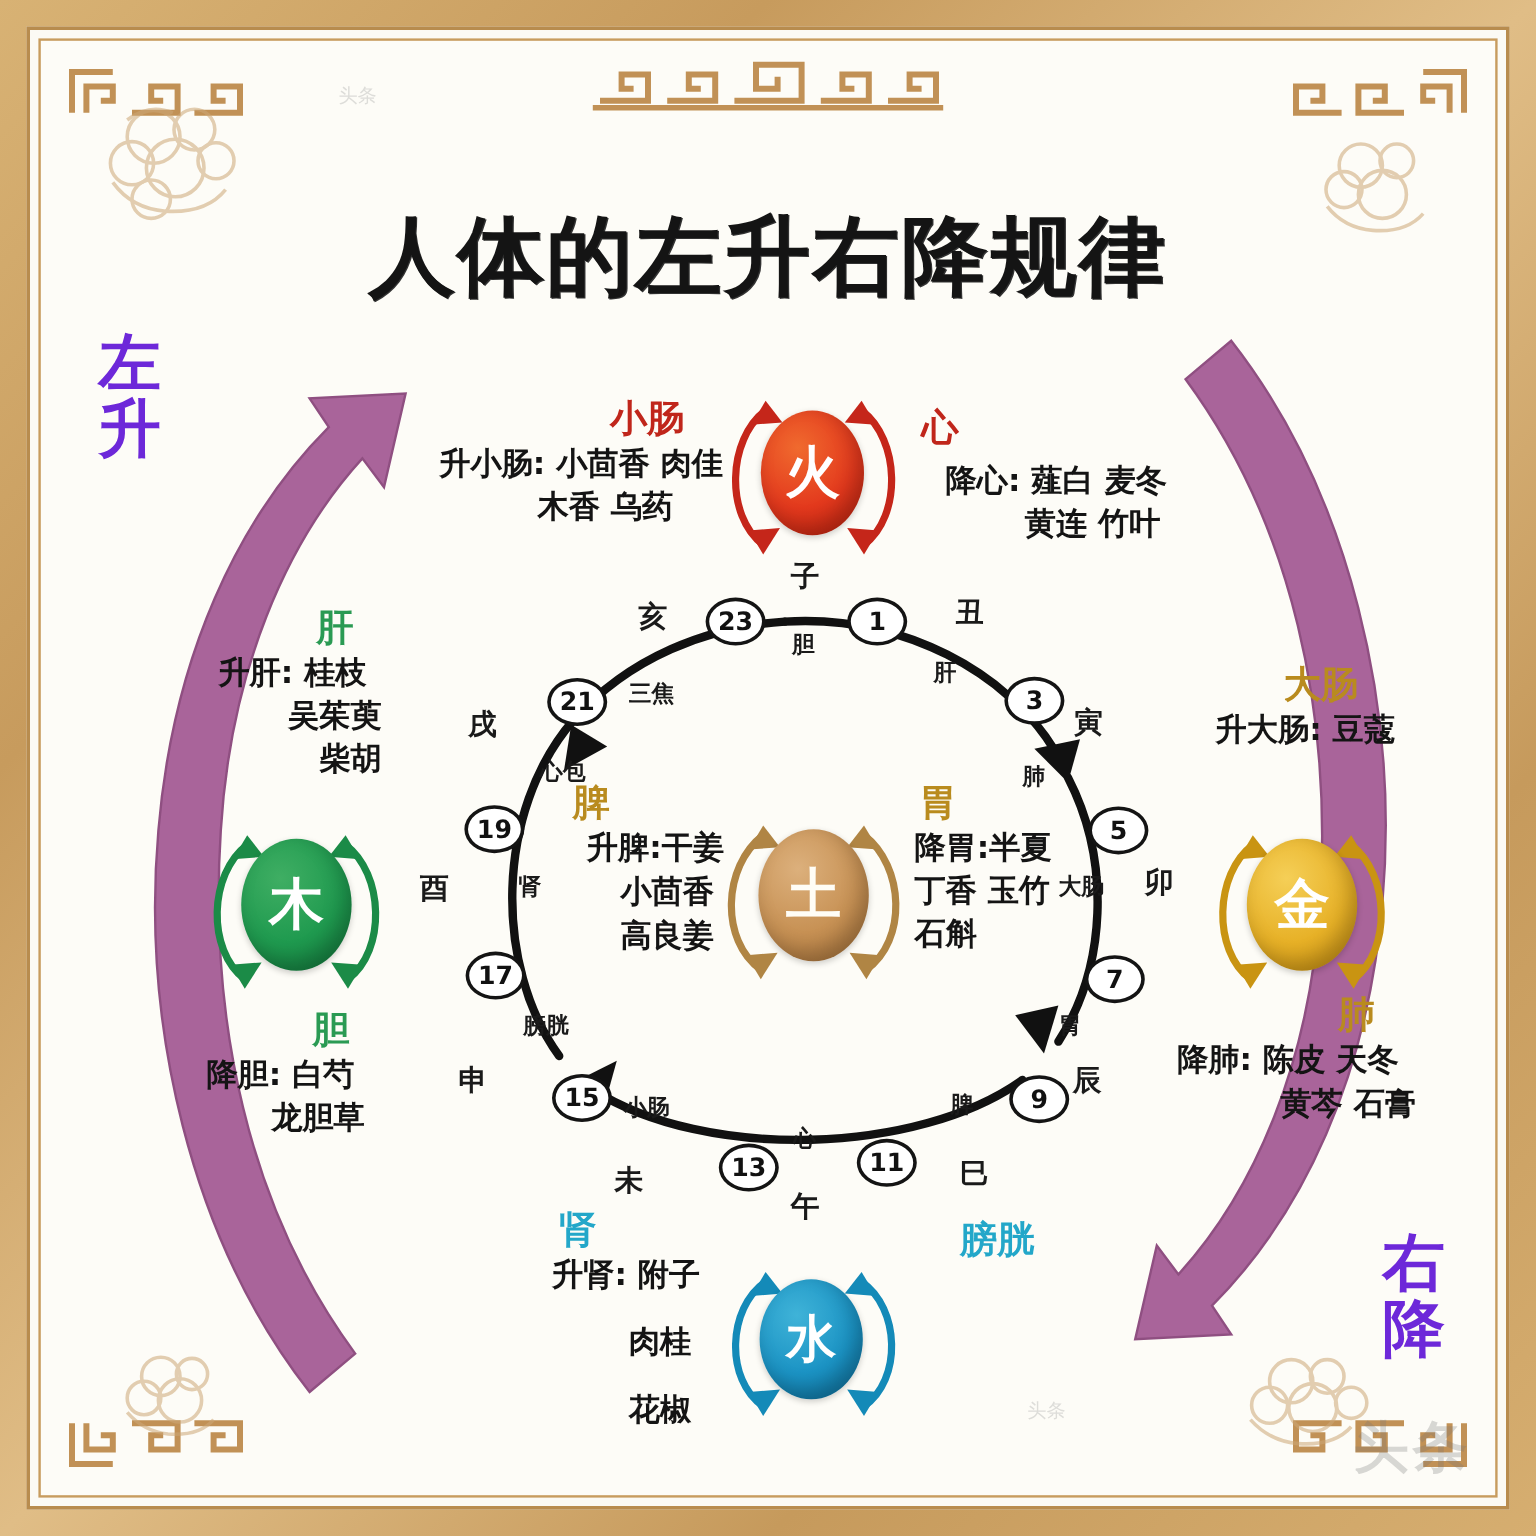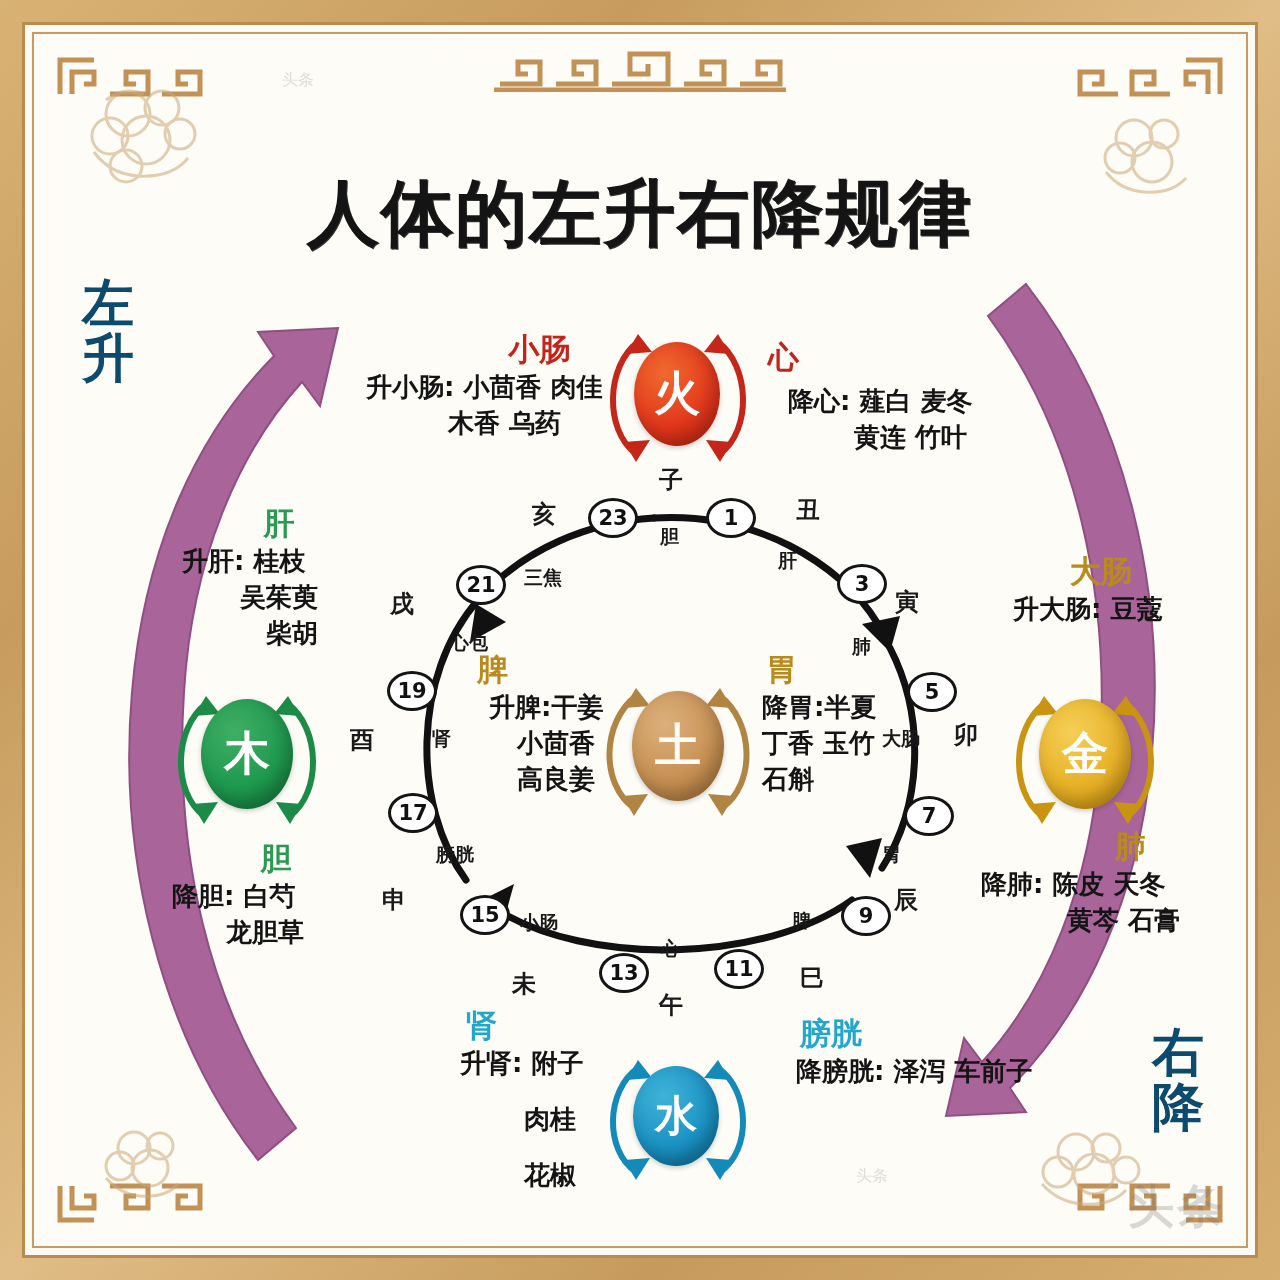"左升" .side-label { color: #0c4a6e -> #6d28d9 }
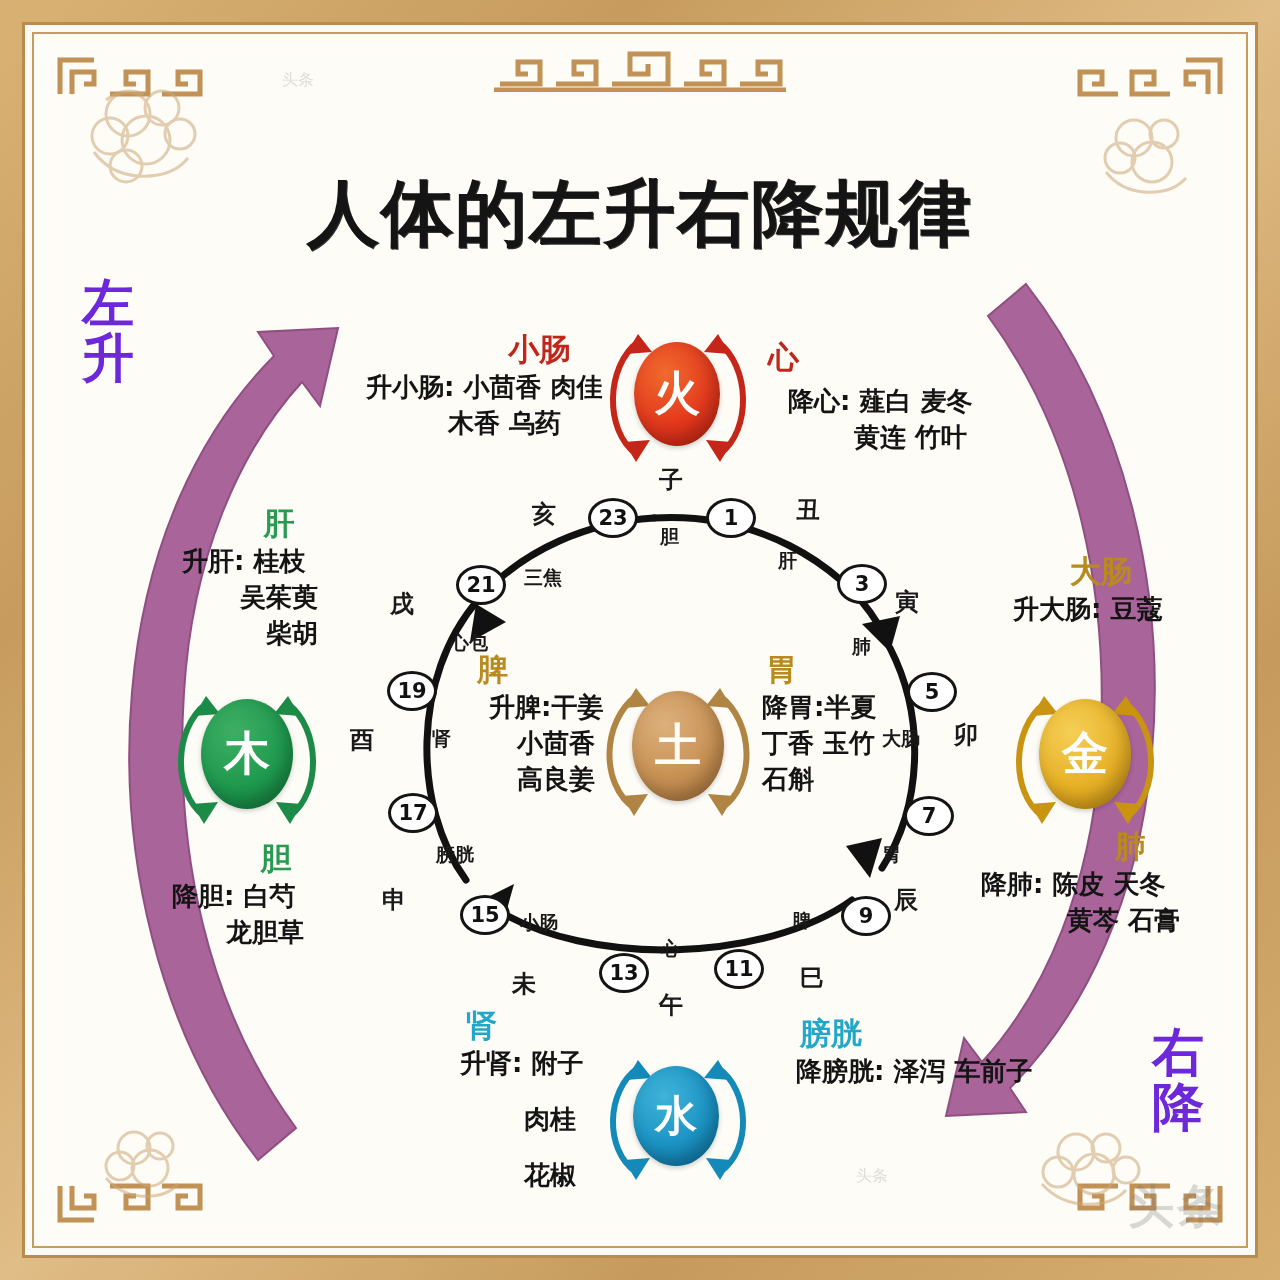"降膀胱: 泽泻 车前子" div.ln { html: <div>降膀胱: 泽泻 车前子</div> -> none }
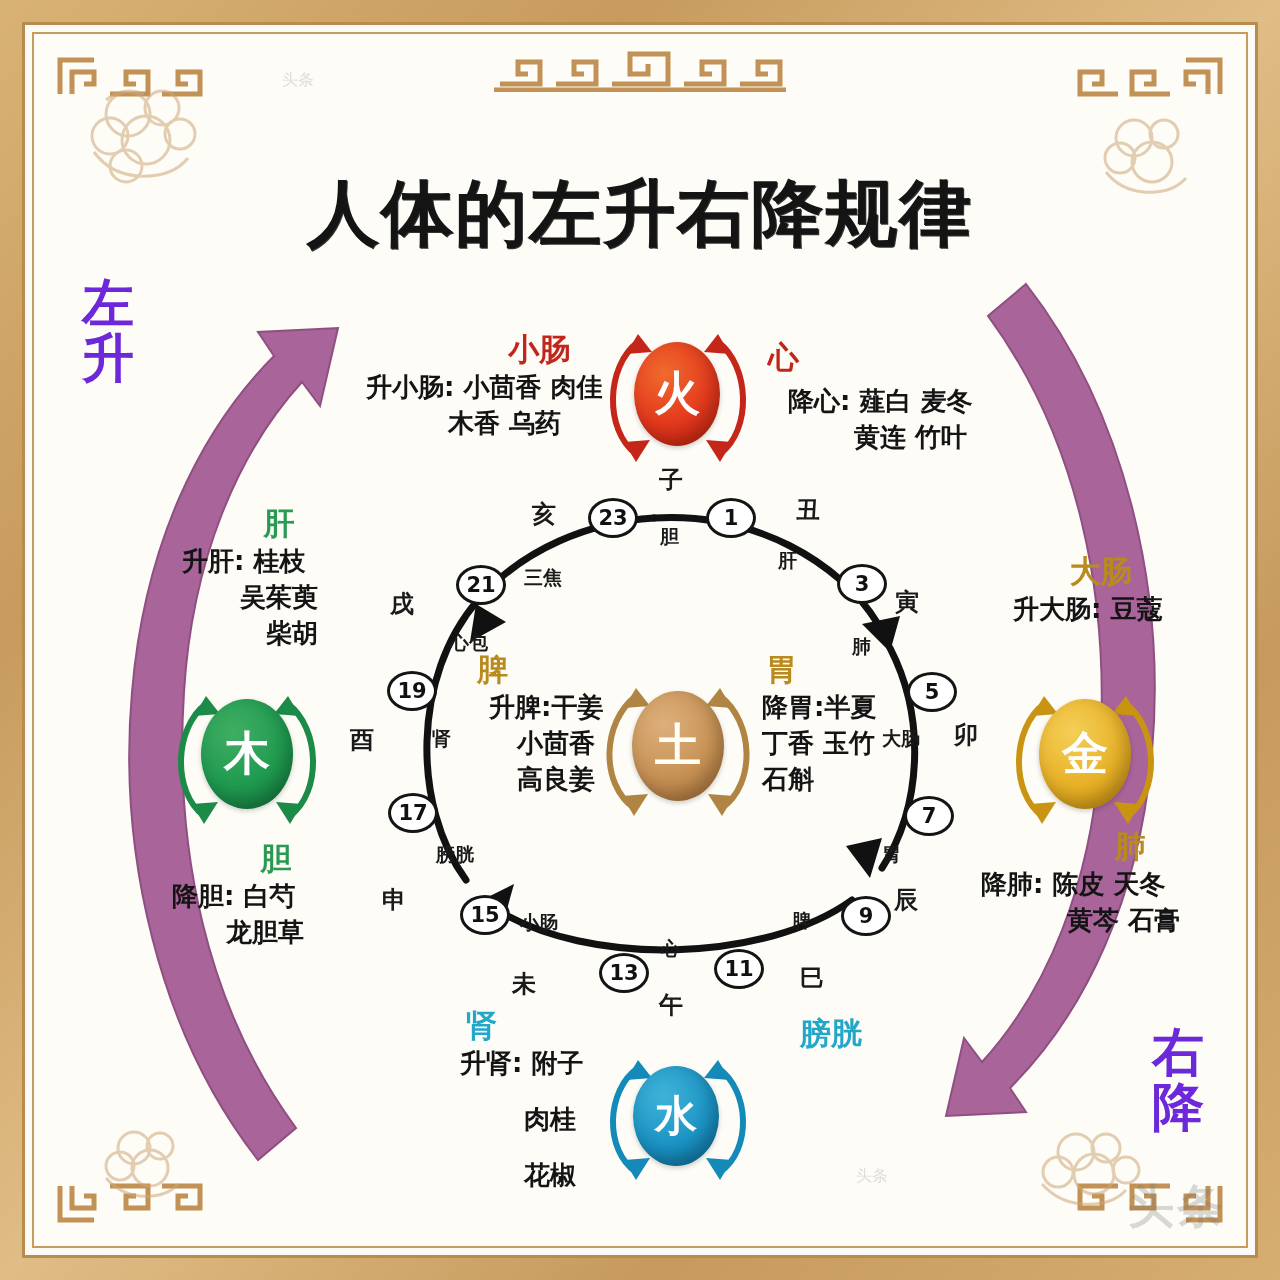"右降" #right-label { font-family: Liberation Serif, serif -> none }
